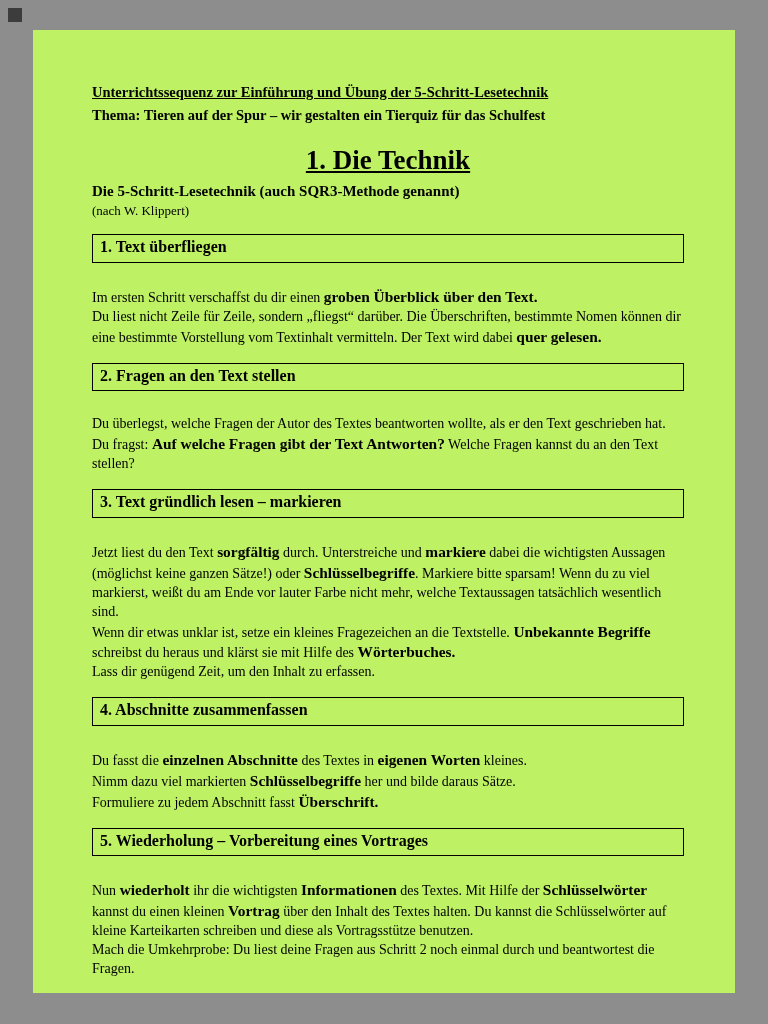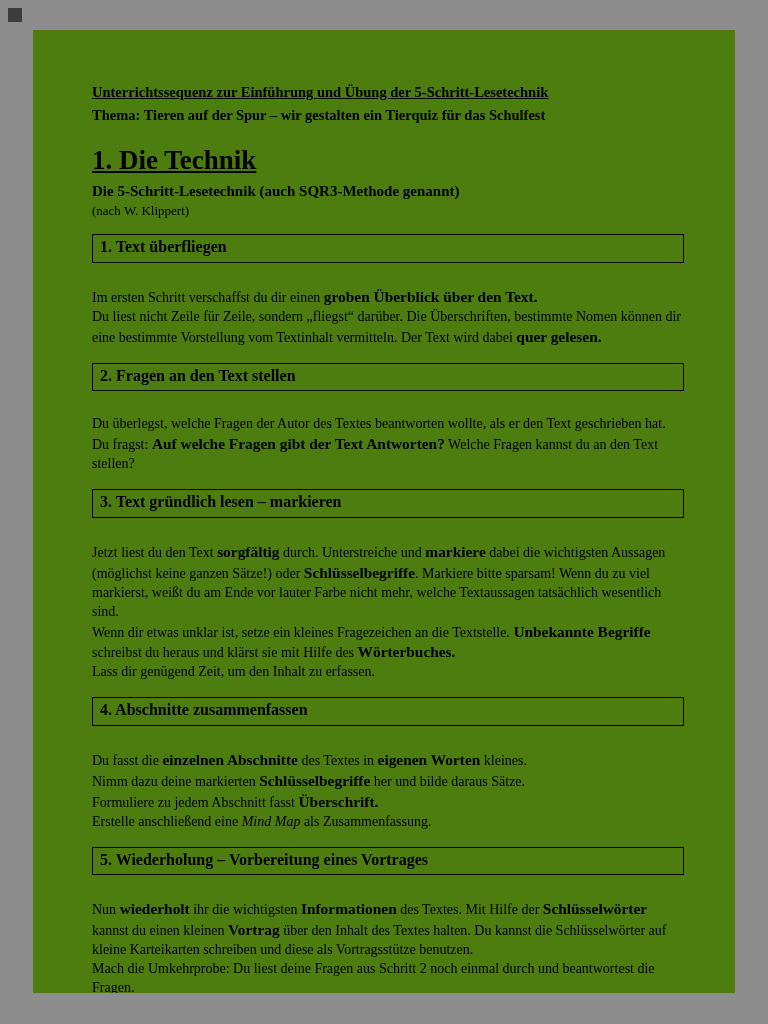"Unterrichtssequenz zur Einführung und" .page { background: #4d7c0f -> #bef264 }
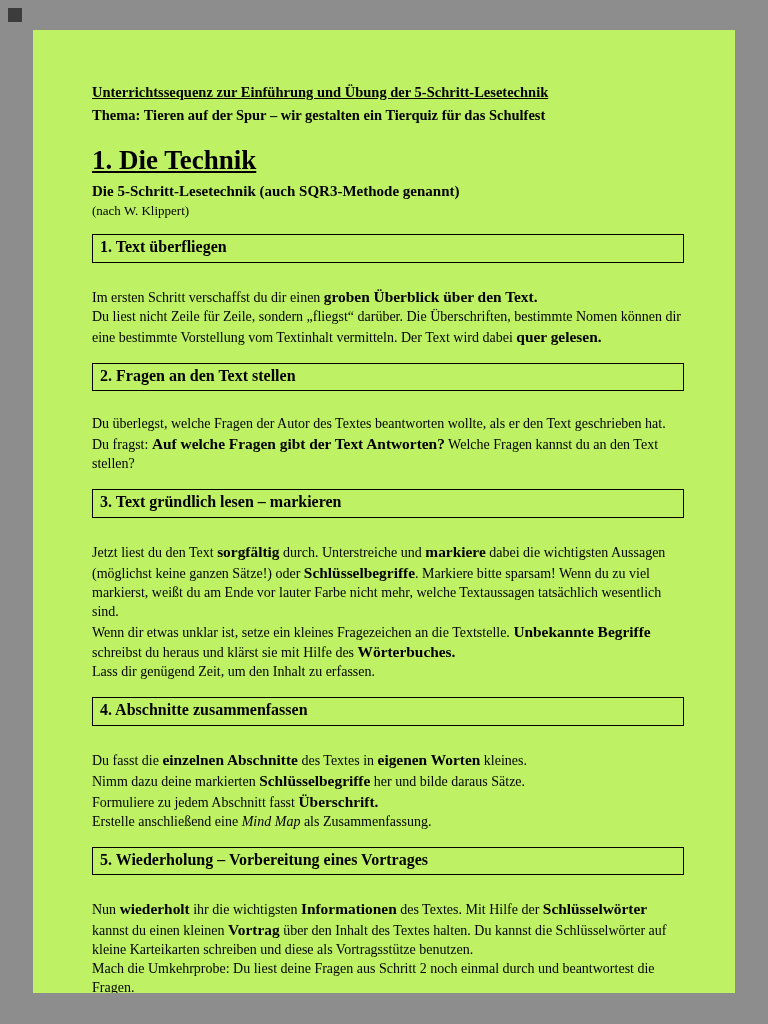"1. Die Technik" .section-title { text-align: none -> center }
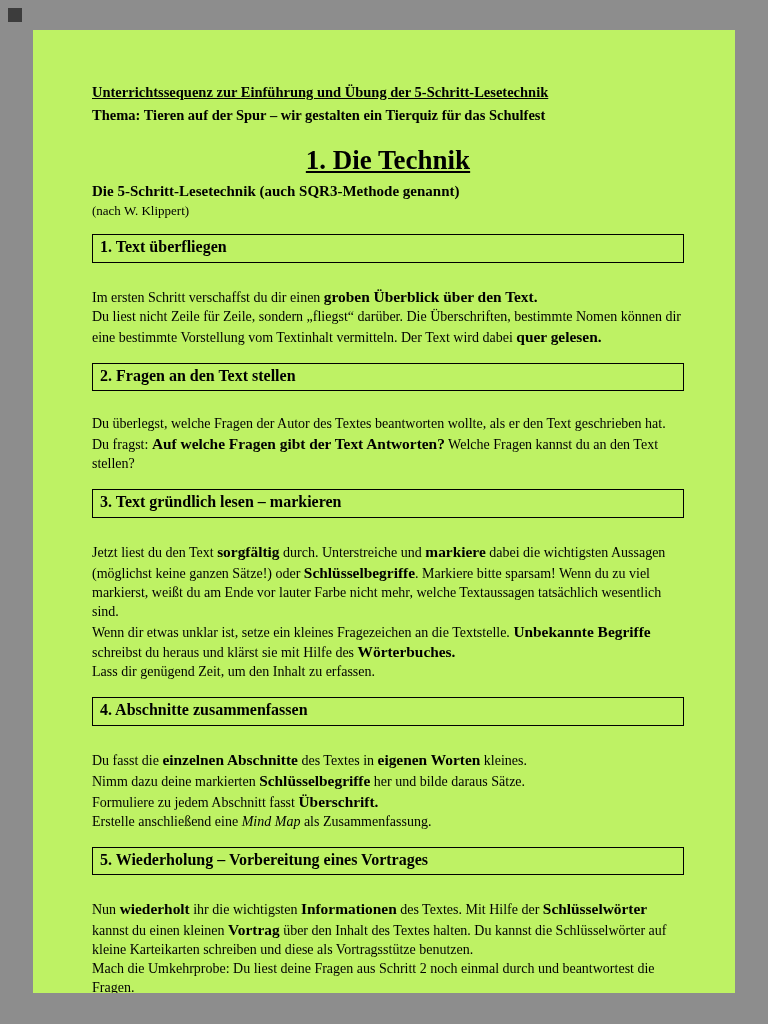"Nimm dazu deine markierten" span { text: deine -> viel }
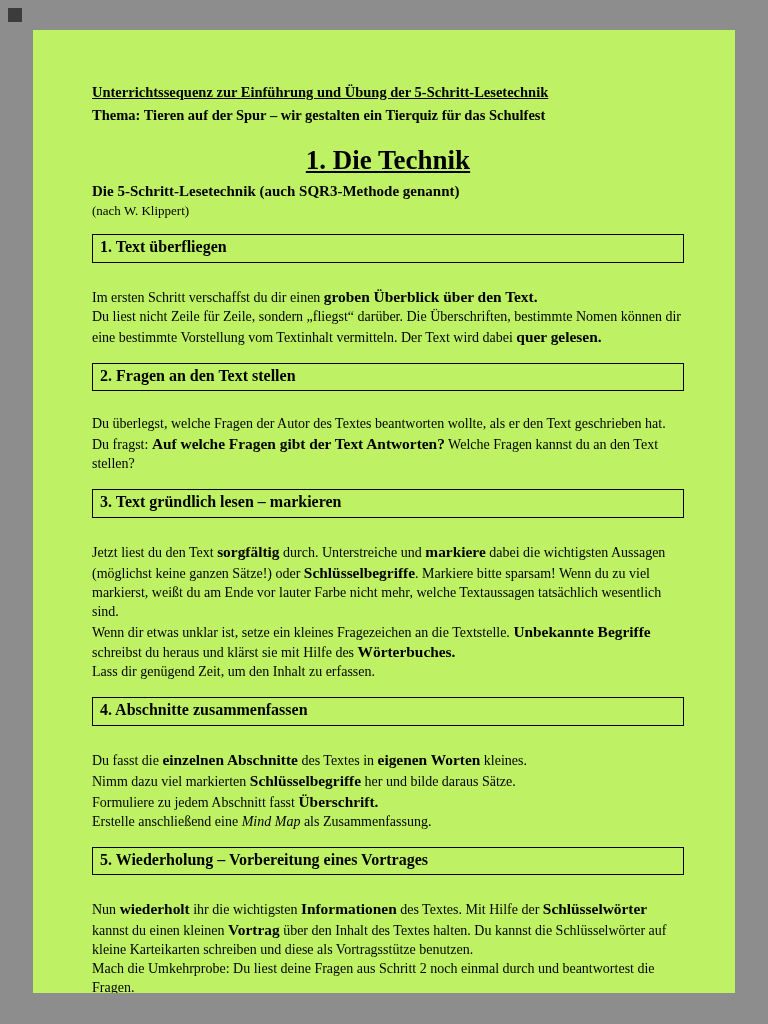"Erstelle anschließend eine Mind Map" p { html: <p><span>Erstelle anschließend eine </span><span>Mind Map</span><span> als Zusammenfassung.</span></p> -> none }
